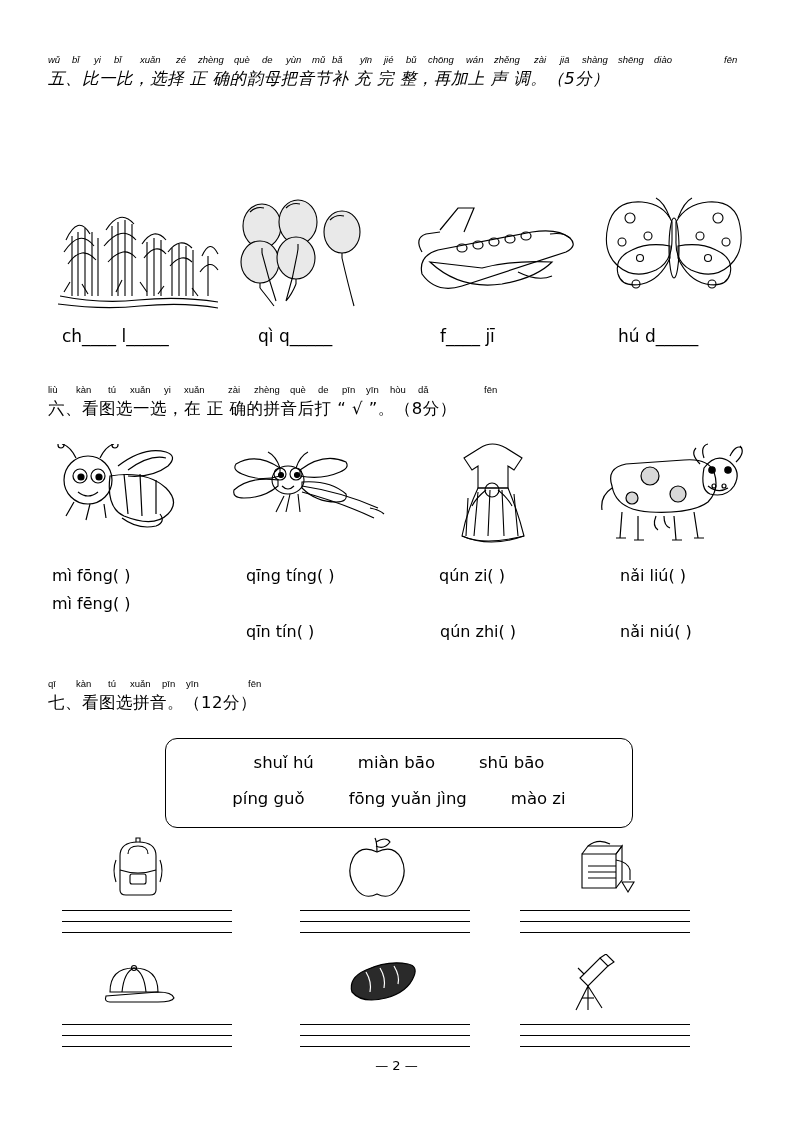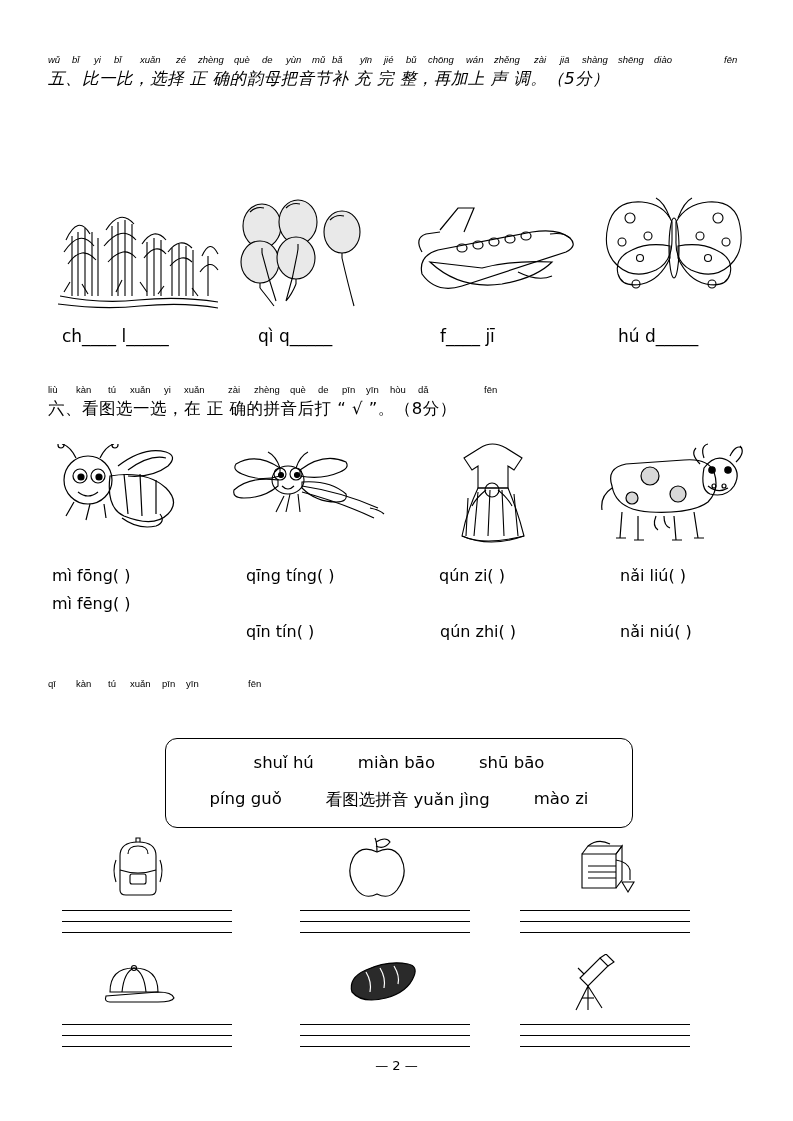"七、看图选拼音。（12分）" div.heading { html: none -> <div>七、看图选拼音。（12分）</div> }
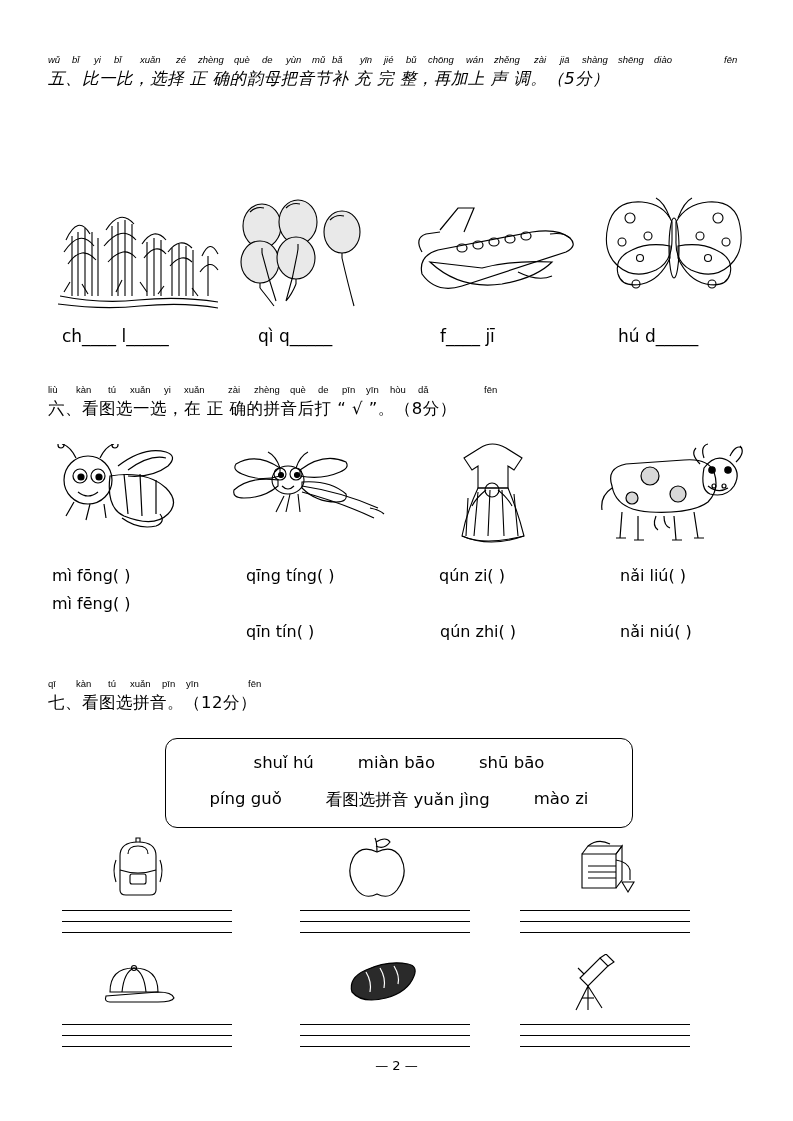"看图选拼音 yuǎn jìng" span { text: 看图选拼音 -> fōng }
